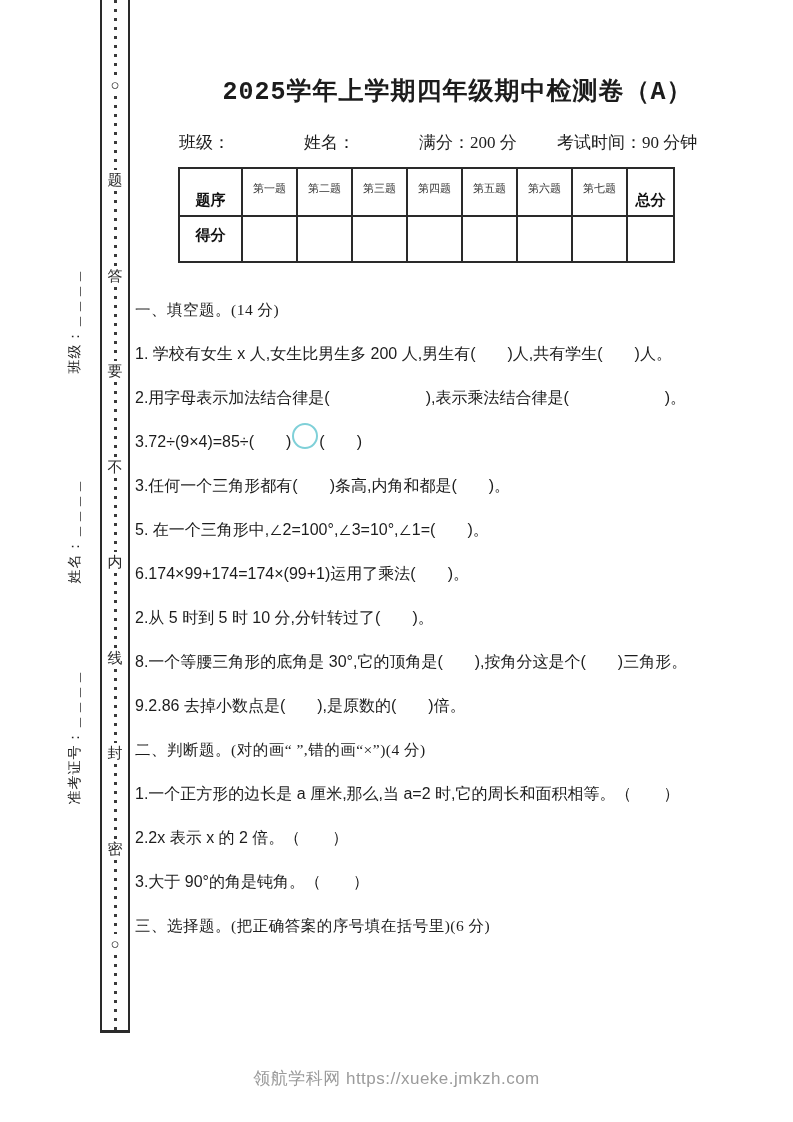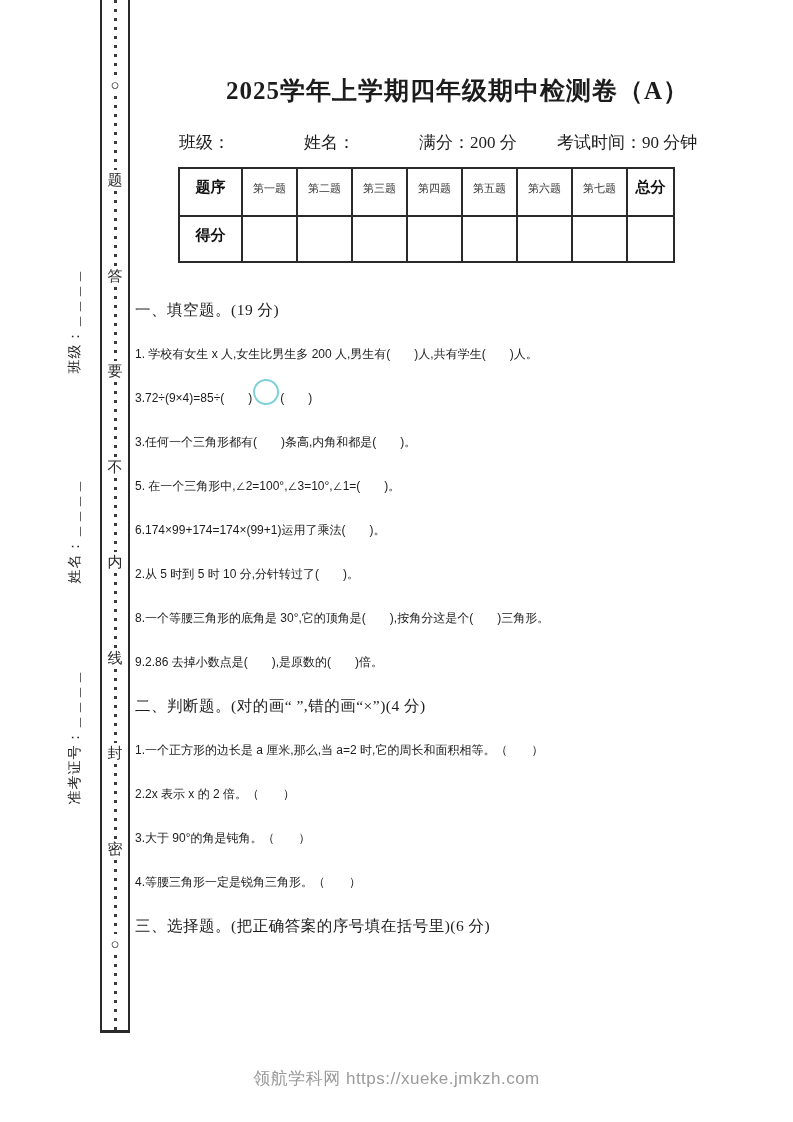"2025学年上学期四年级期中检测卷（A）" .title { font-family: Liberation Serif, serif -> Liberation Mono, monospace }
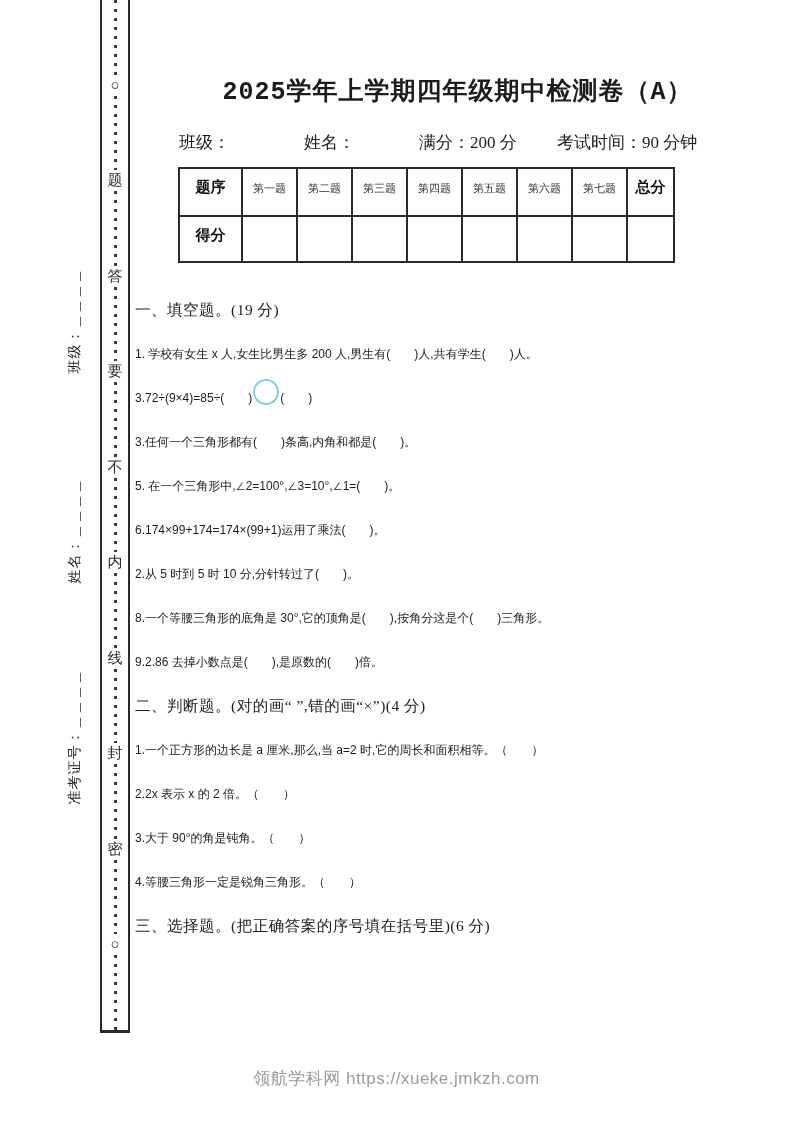"题序" table.score-table .hdr-row th.big { padding-top: 9px -> 22px }
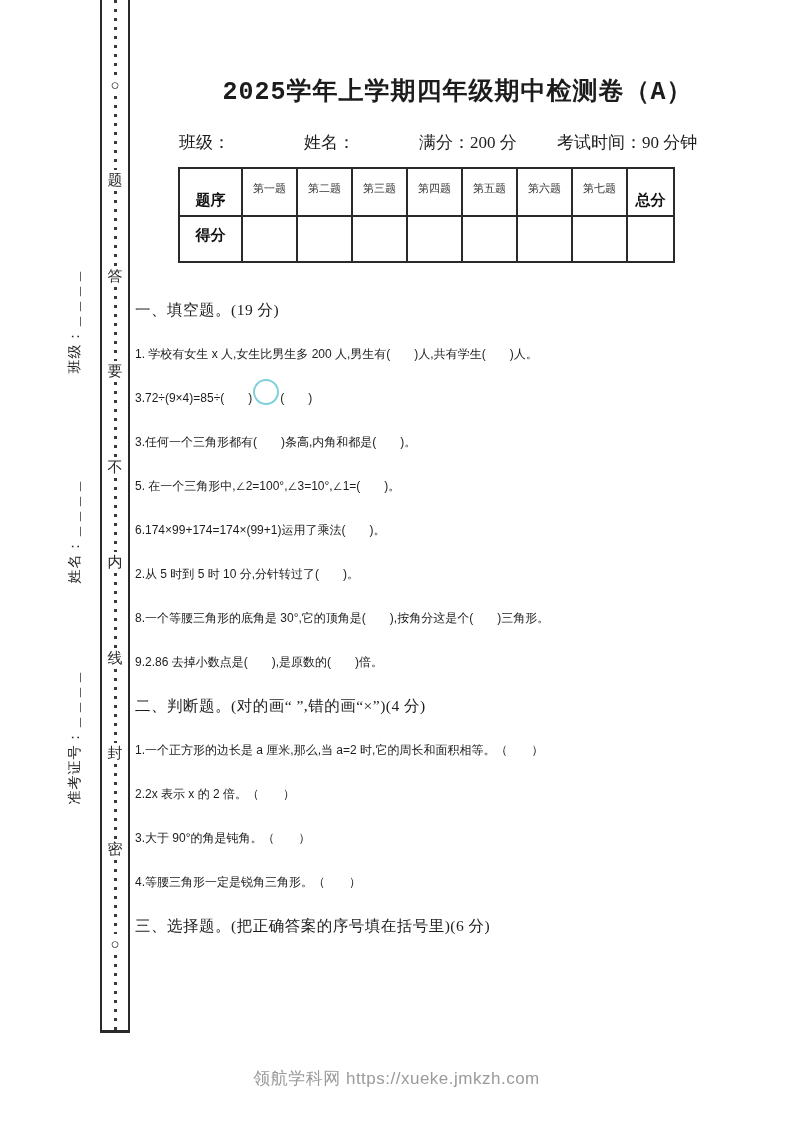"一、填空题。(19 分)" div.qline { text: 19 -> 14 }
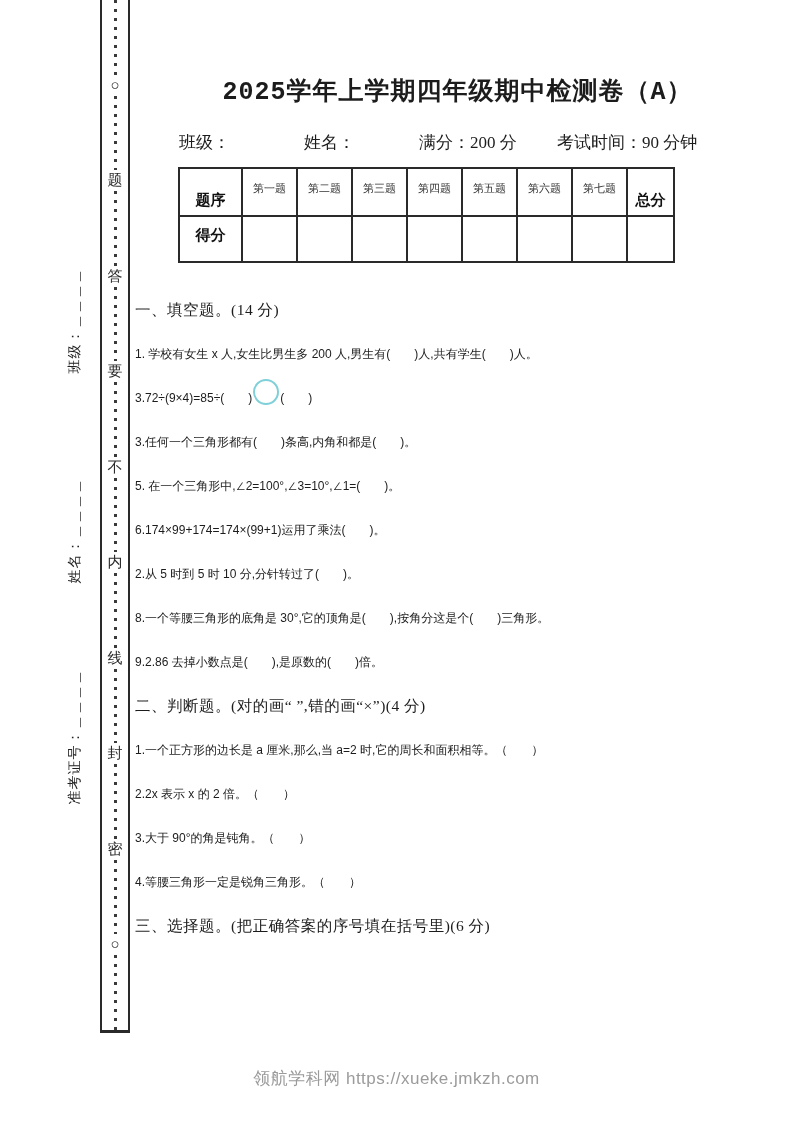"1. 学校有女生 x 人,女生比男生多 200" .qline { font-size: 12px -> 16px }
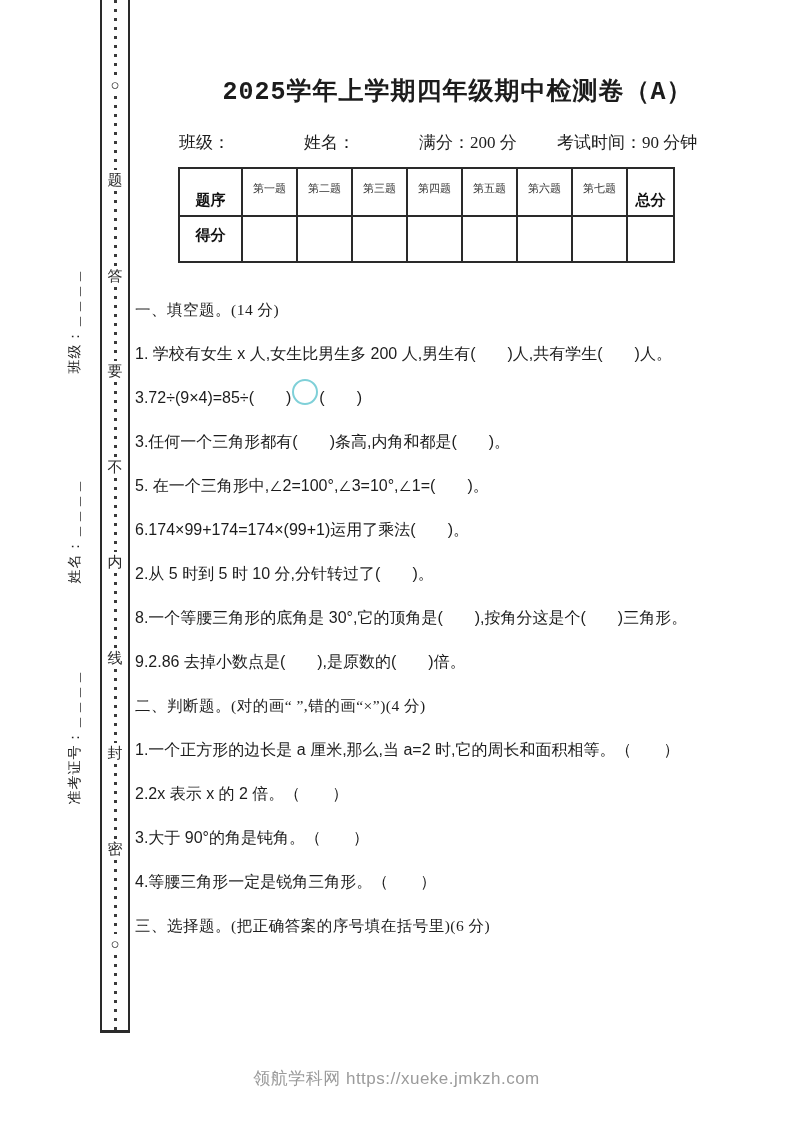"2.用字母表示加法结合律是( ),表示乘法结合律是( )。" div.qline { html: none -> <div>2.用字母表示加法结合律是( ),表示乘法结合律是( )。</div> }
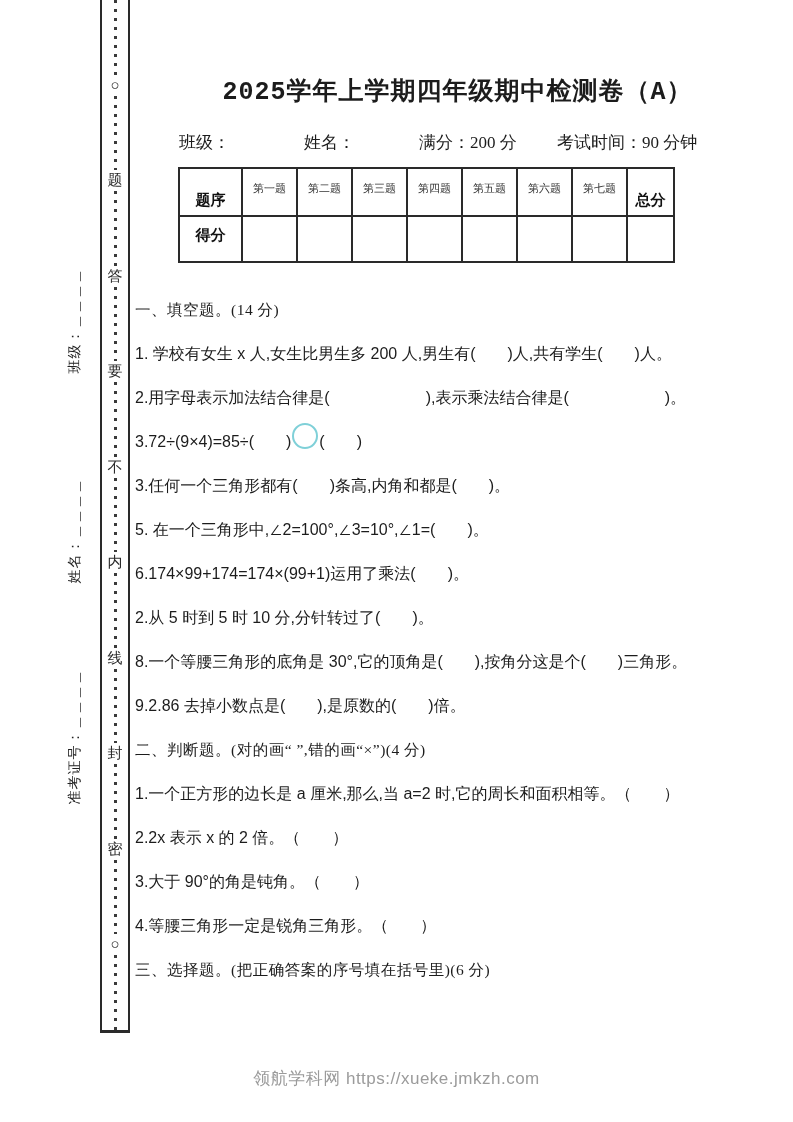"4.等腰三角形一定是锐角三角形。（ ）" div.qline { html: <div>4.等腰三角形一定是锐角三角形。（ ）</div> -> none }
